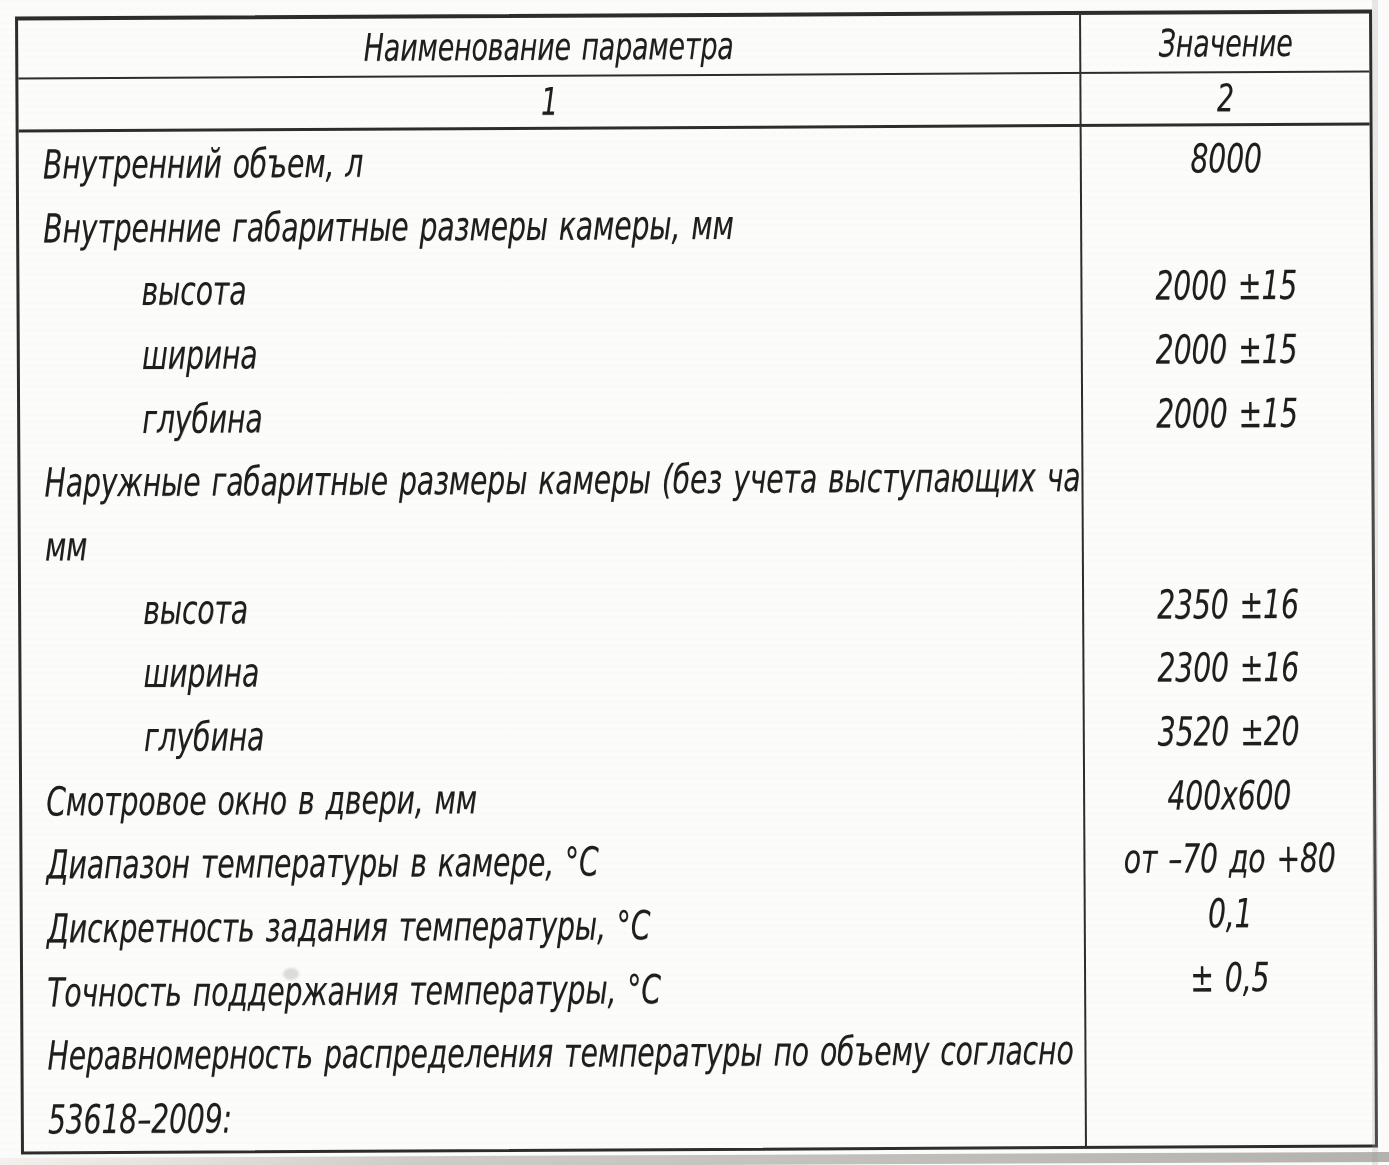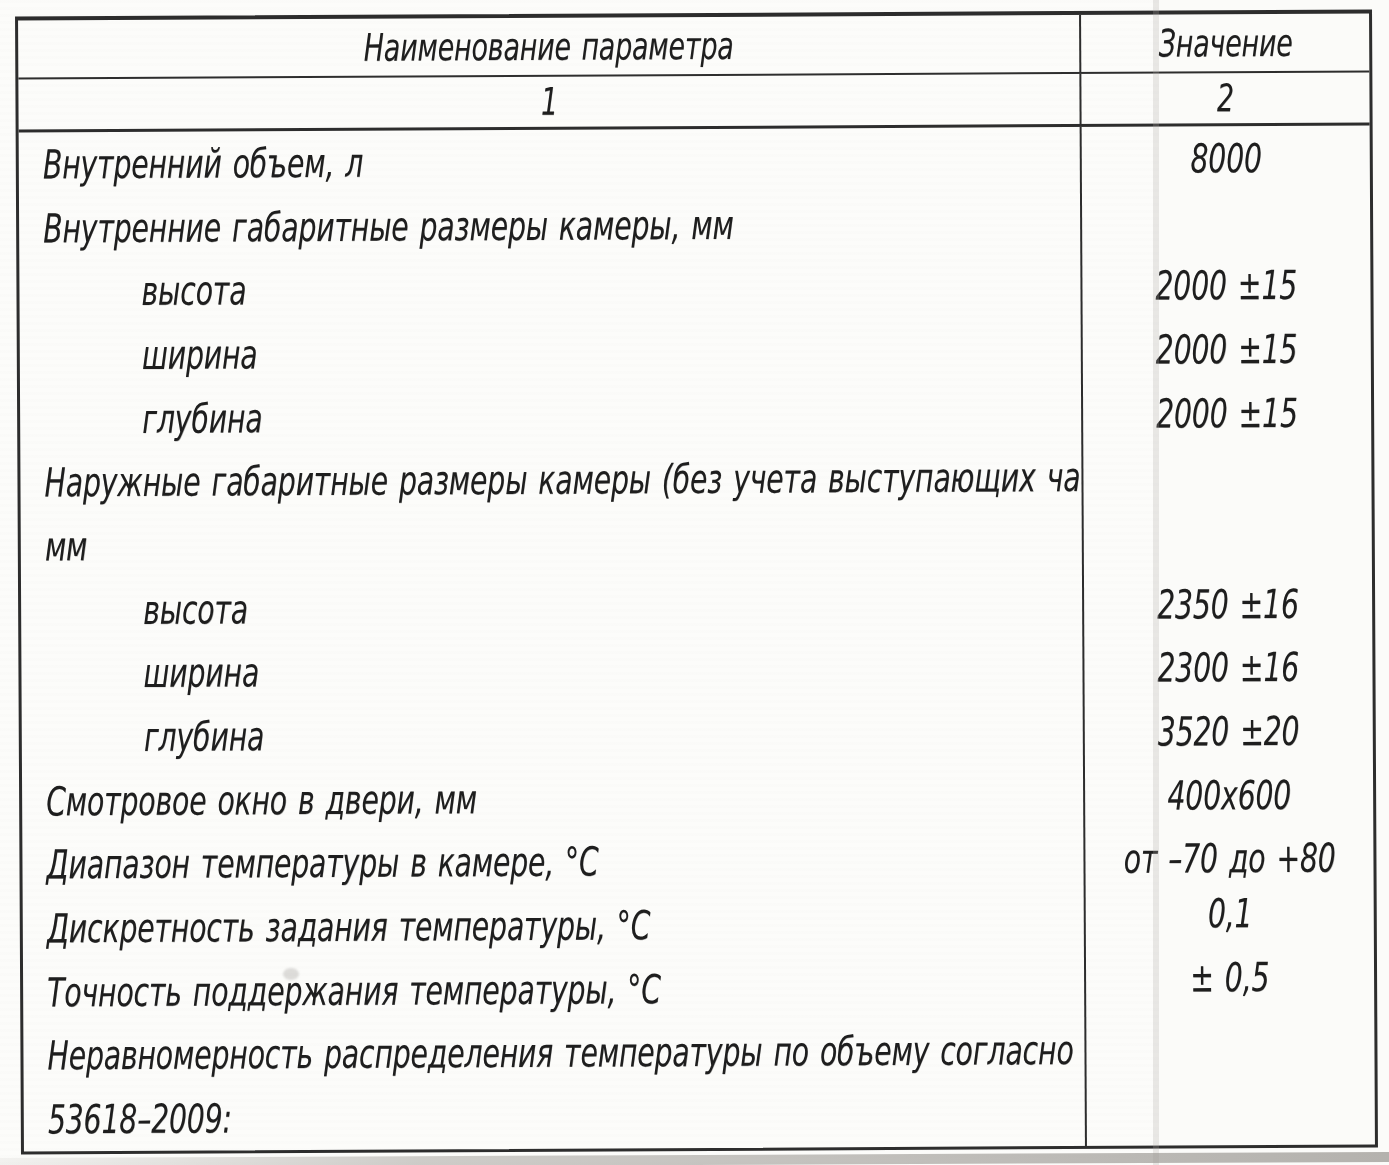"Наименование параметра" .sheet { width: 1159px -> 1378px }
